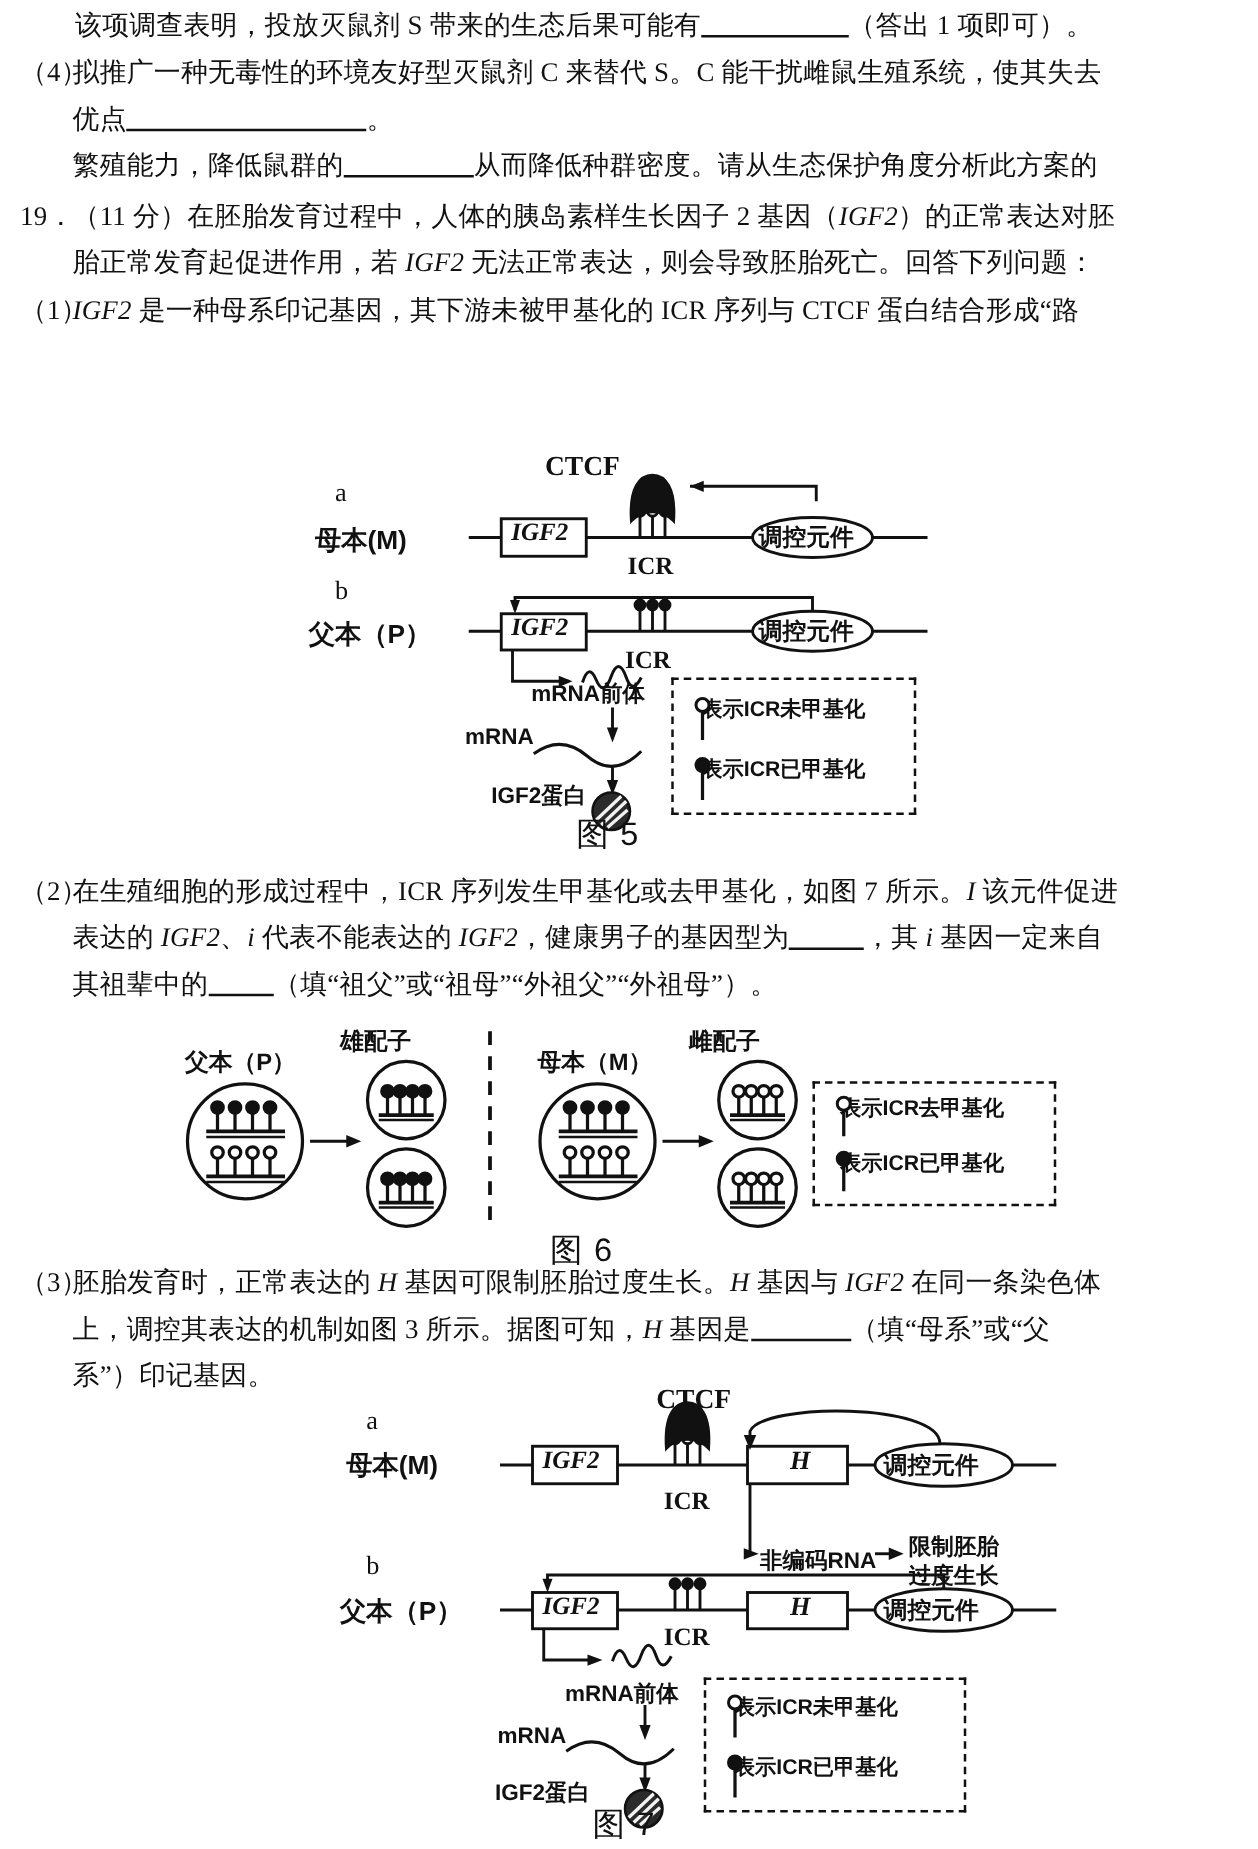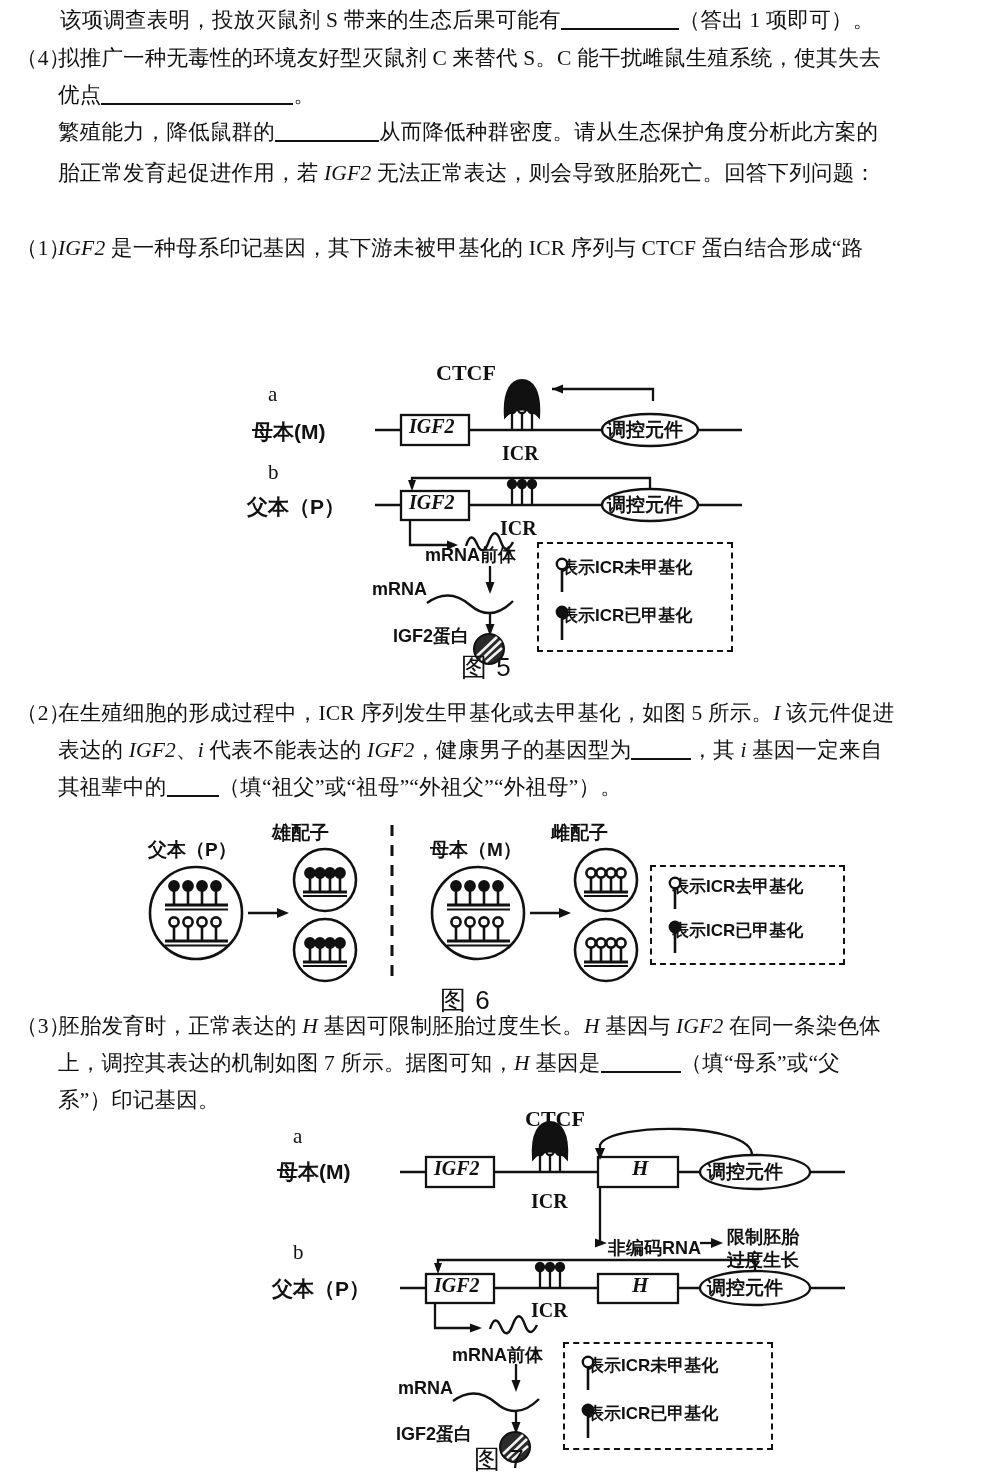"19．（11 分）在胚胎发育过程中，人体的胰岛素样生长因子 2" span.ln { html: none -> <span> <span>19．</span><span>（11 分）在胚胎发育过程中，人体的胰岛素样生长因子 2 基因（</span><span>IGF2</span><span>）的正常表达对胚</span> </span> }
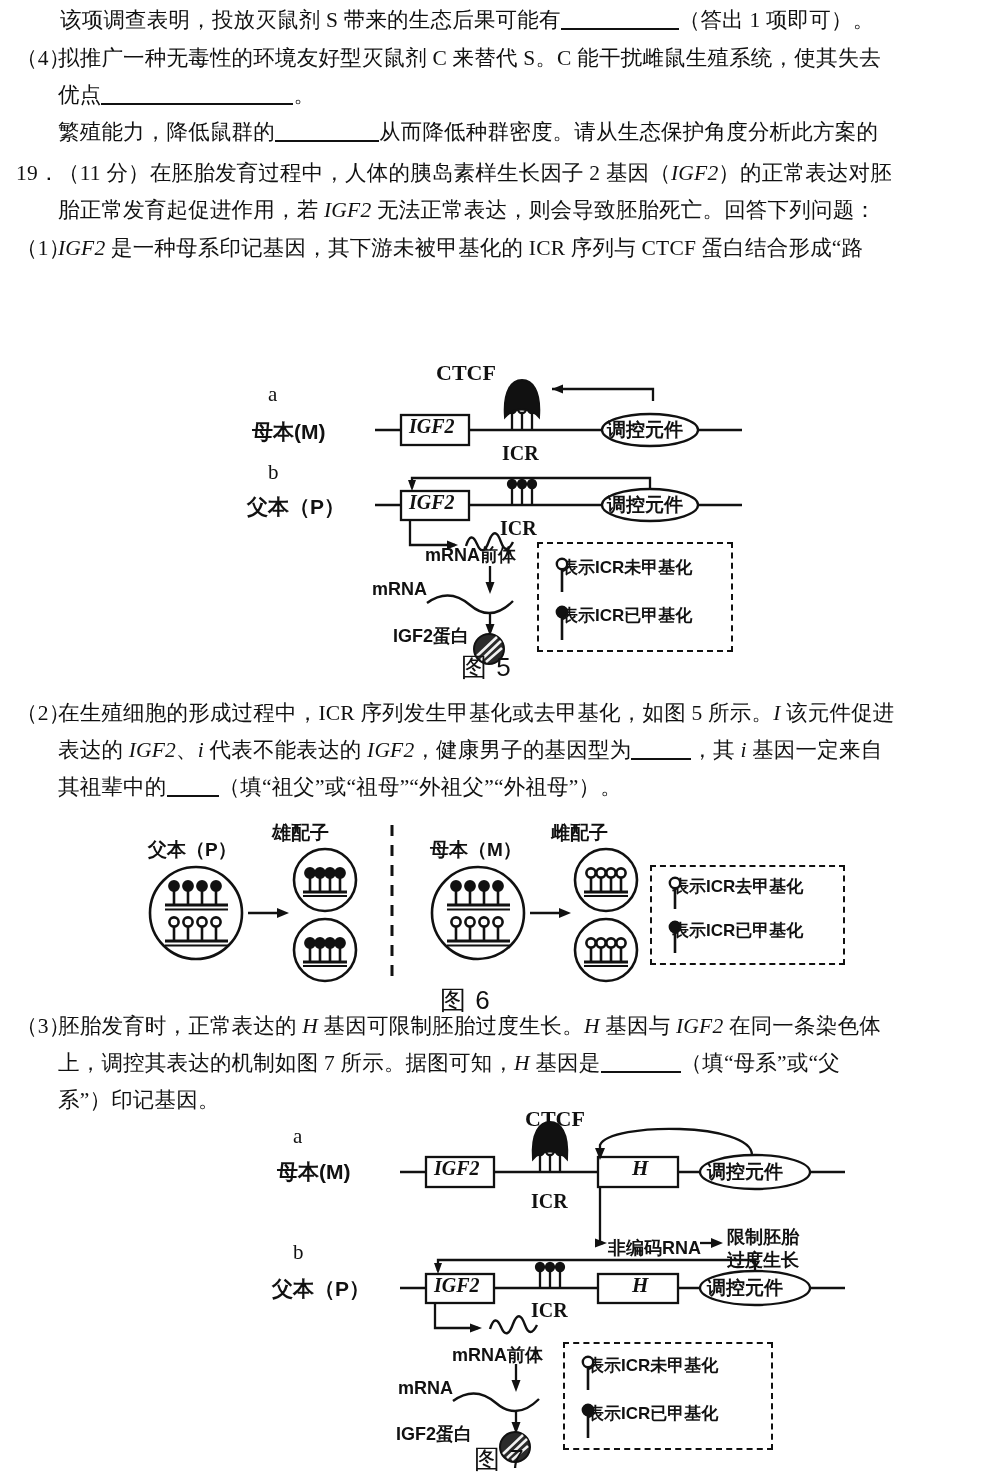"在生殖细胞的形成过程中，ICR 序列发生甲基化或去甲基化，如图 5 所示。" span { text: 5 -> 7 }
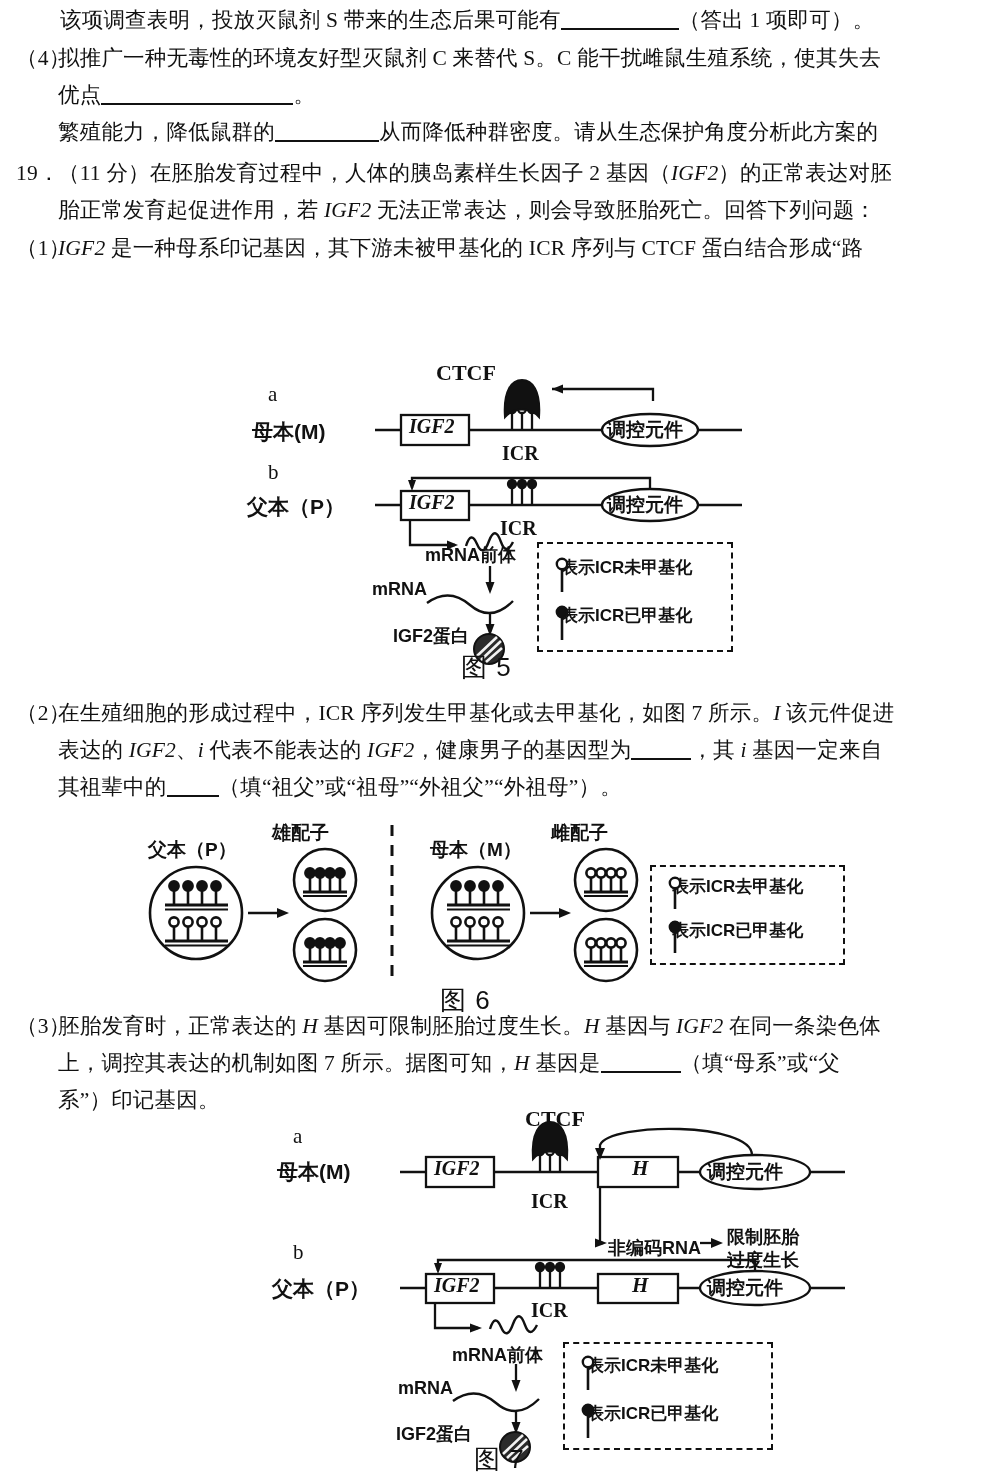"上，调控其表达的机制如图 7 所示。据图可知，" span { text: 7 -> 3 }
